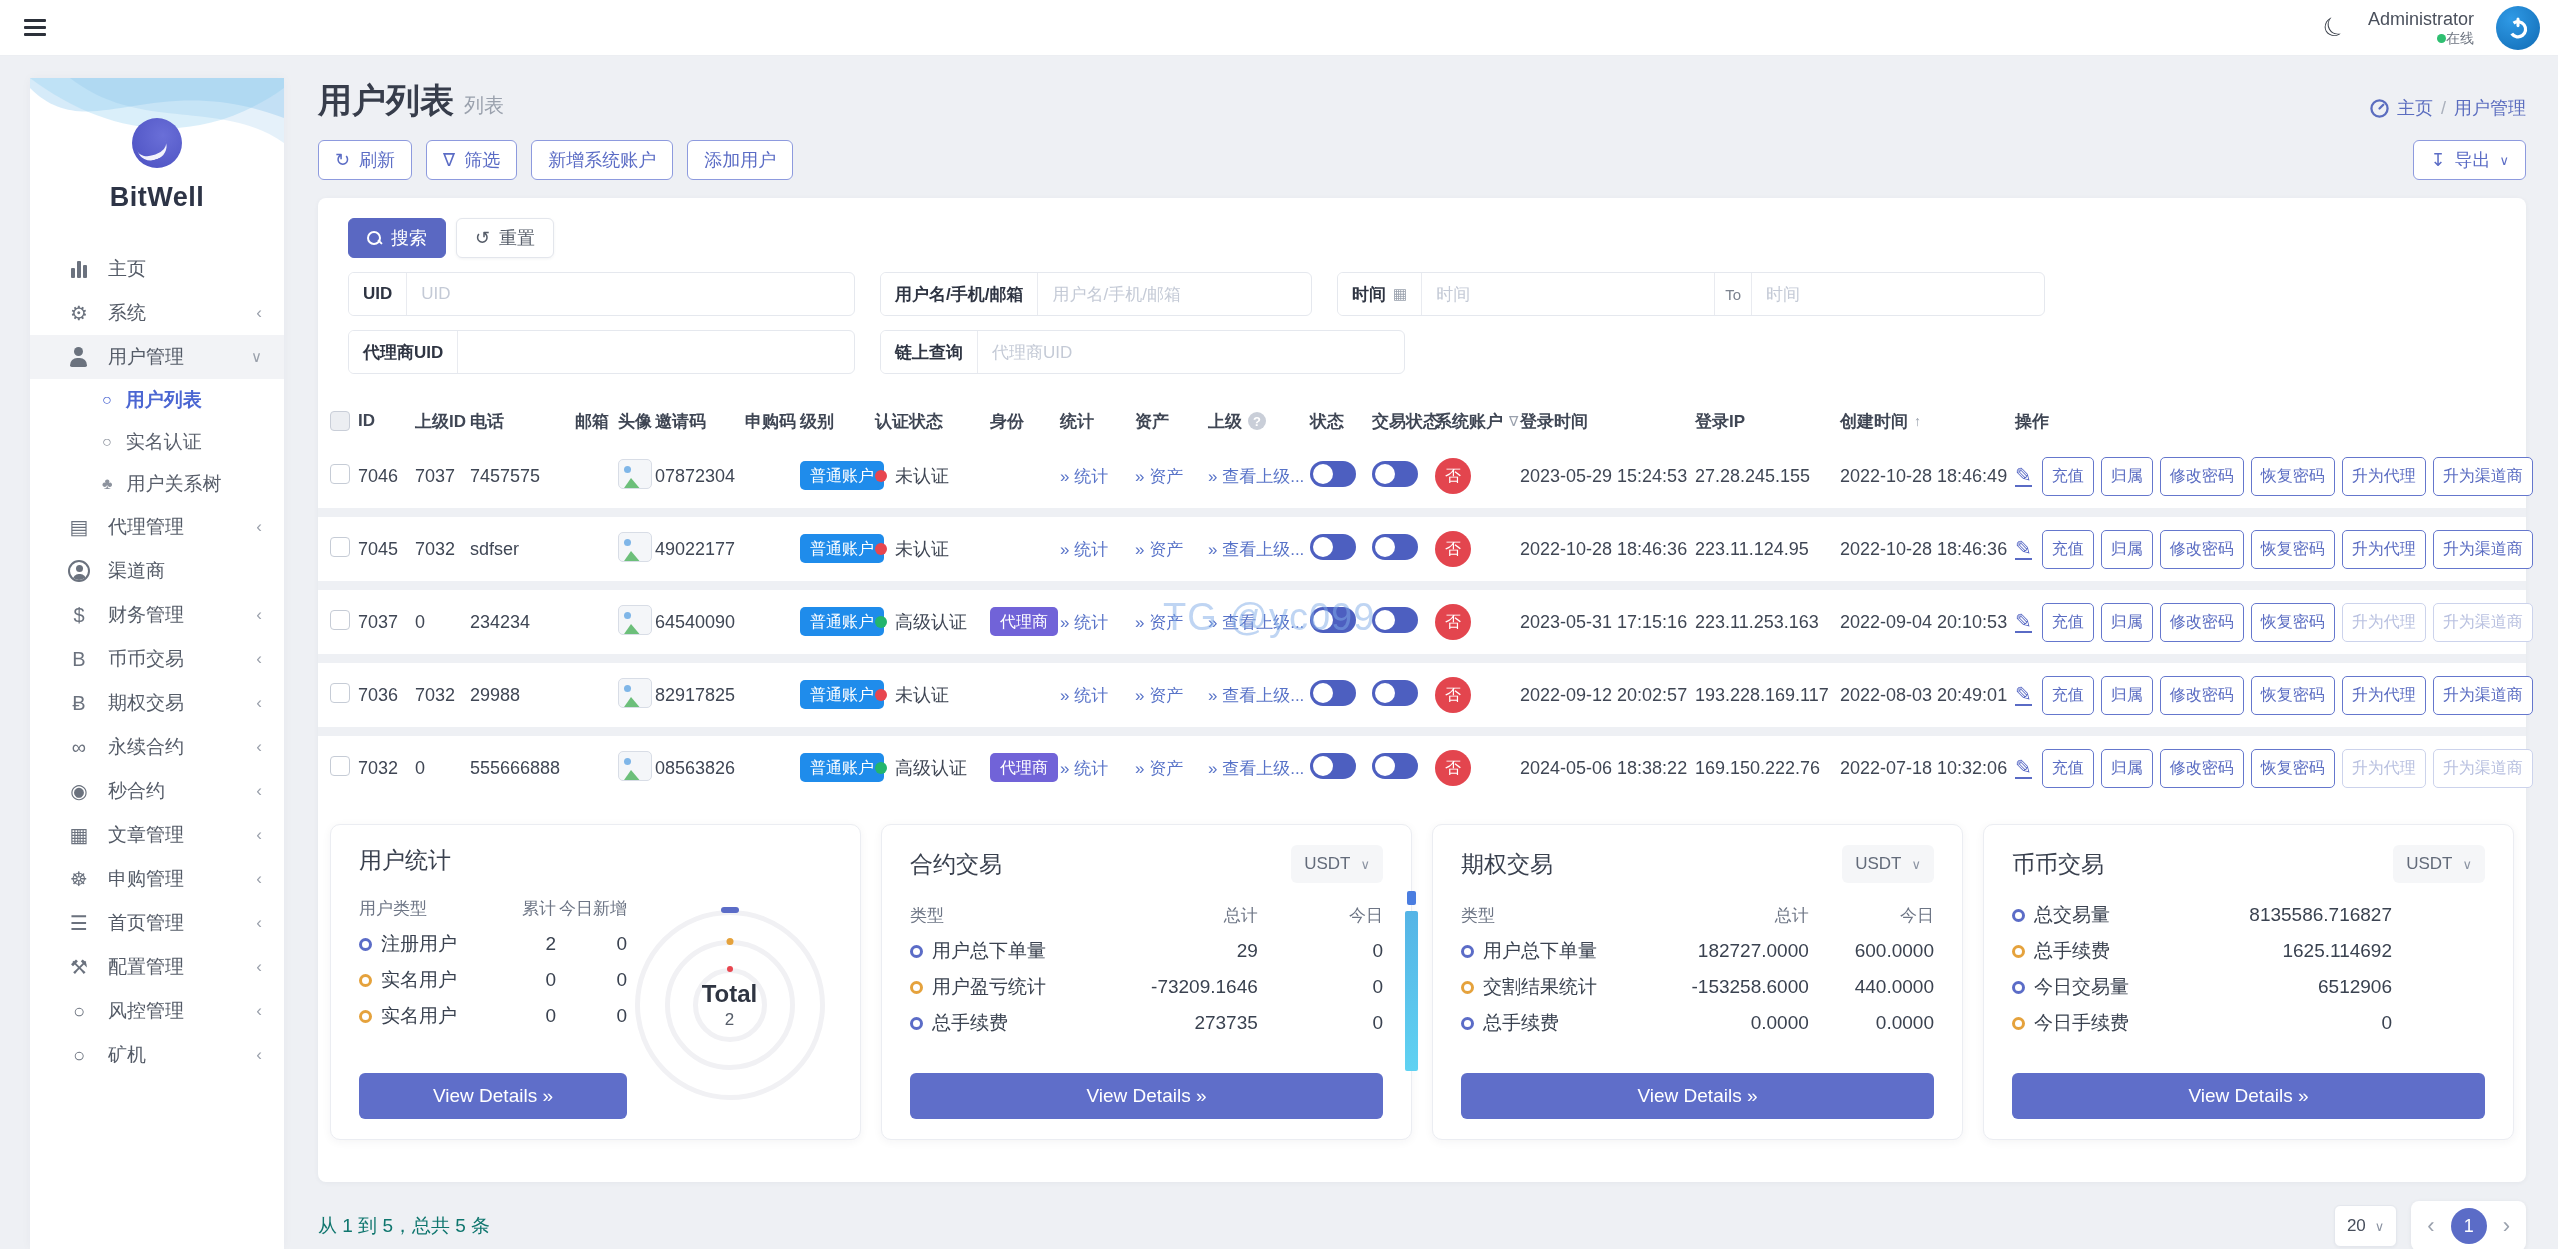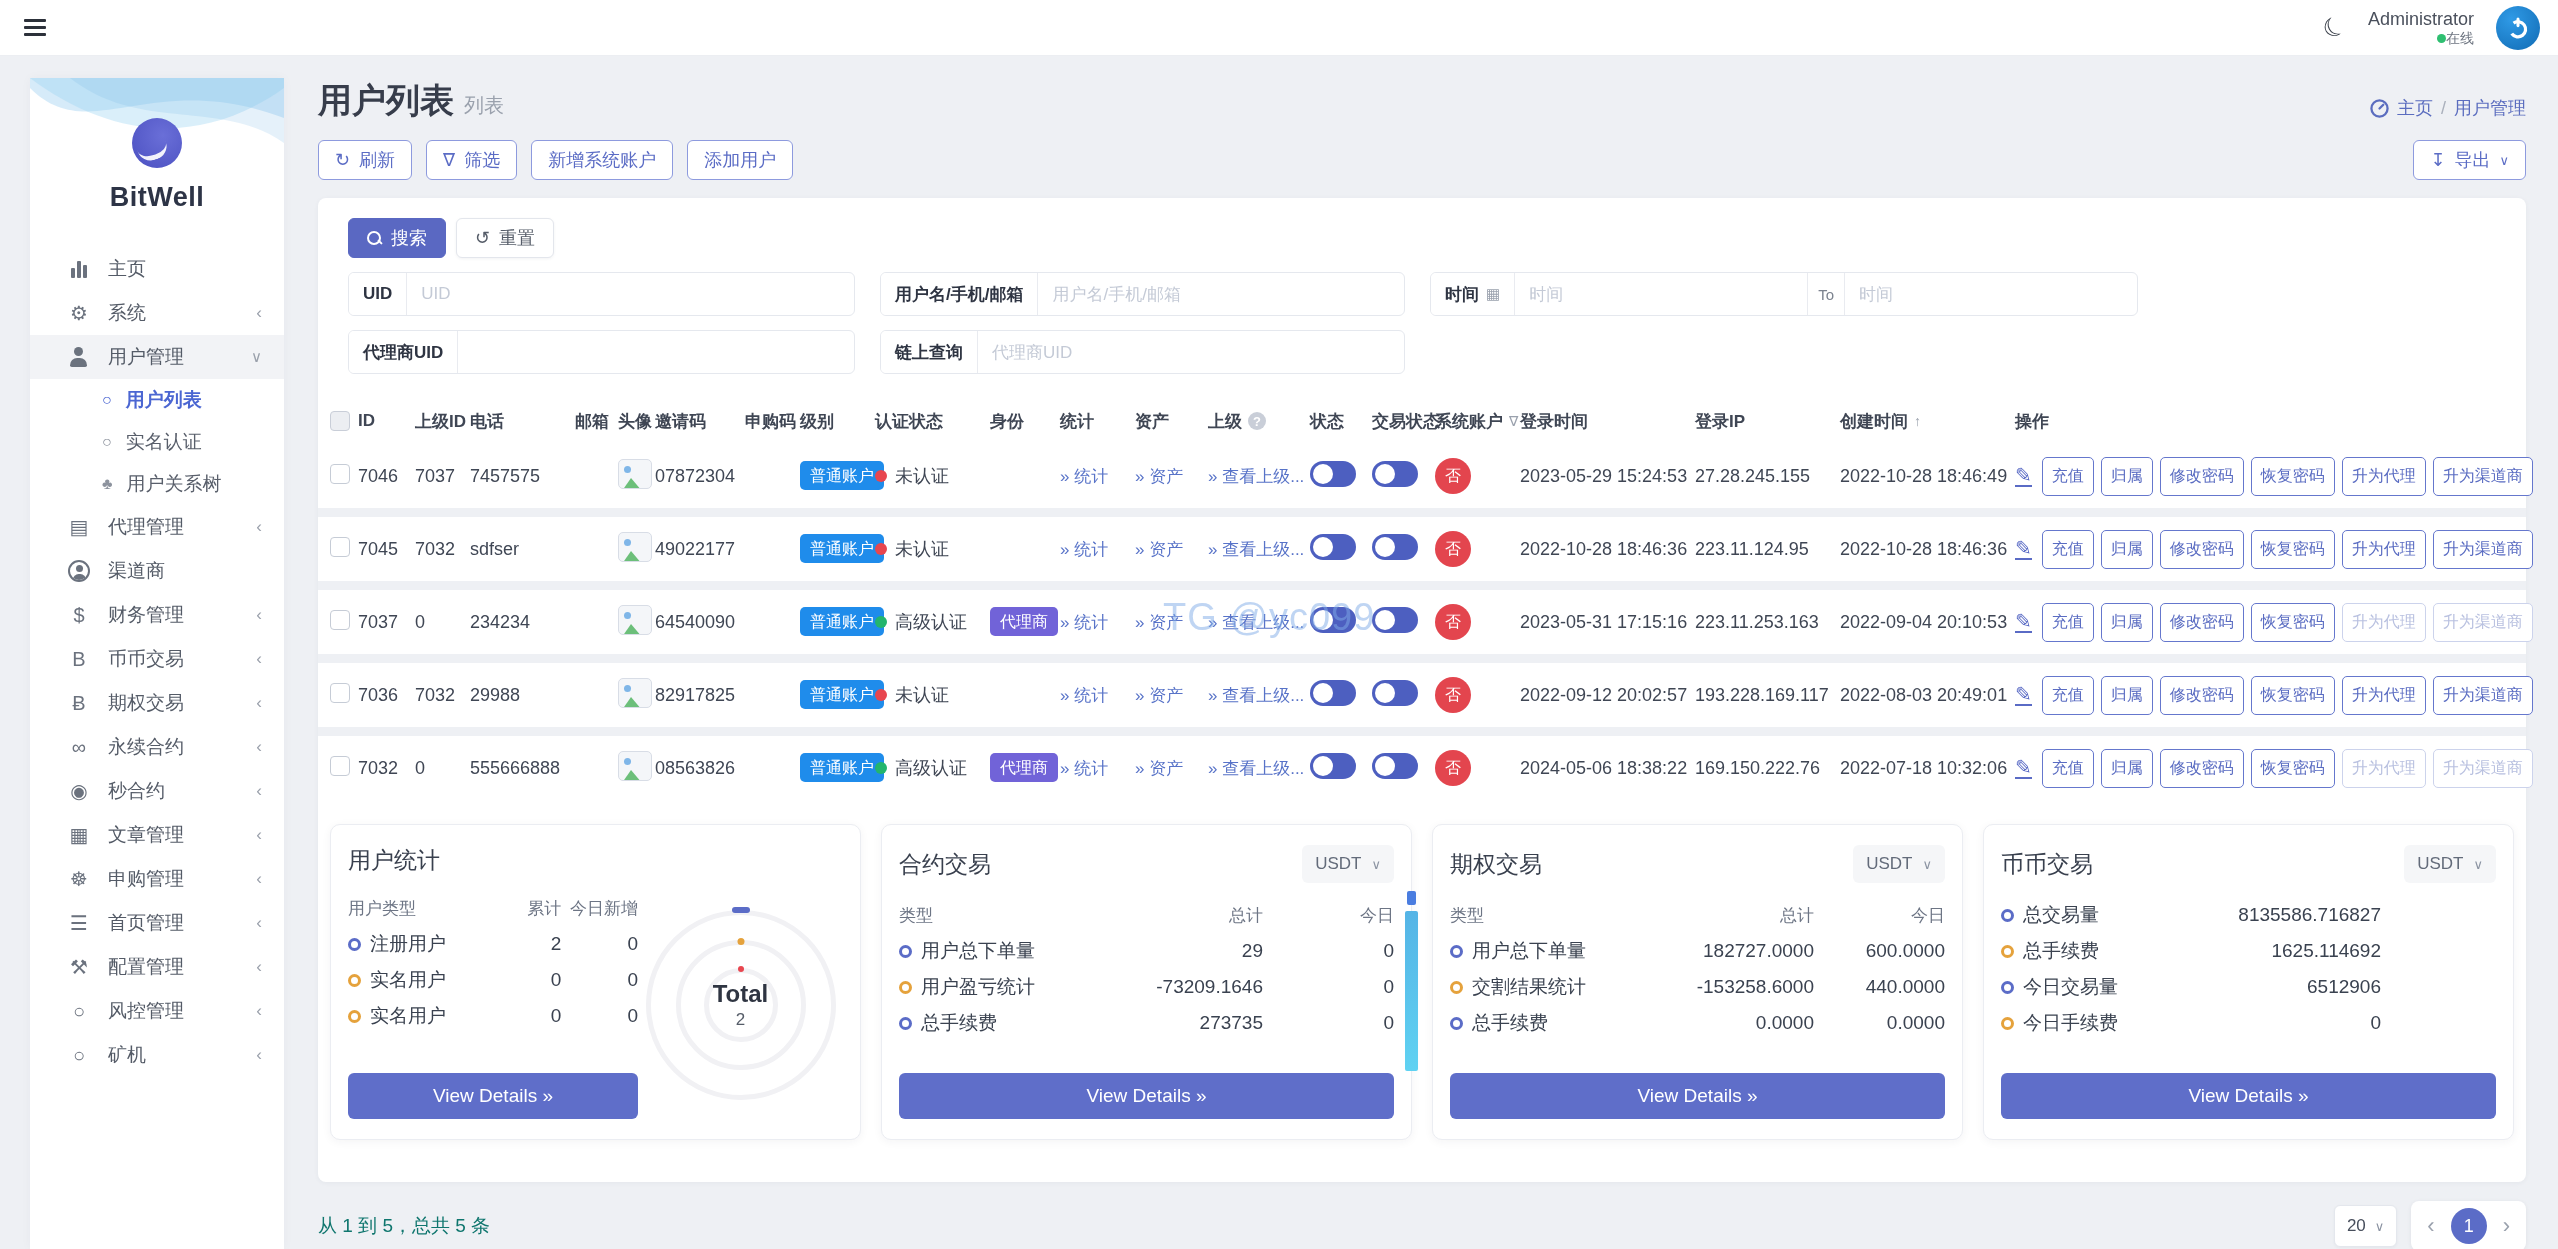"用户名/手机/邮箱" .w-account { width: 525px -> 432px }
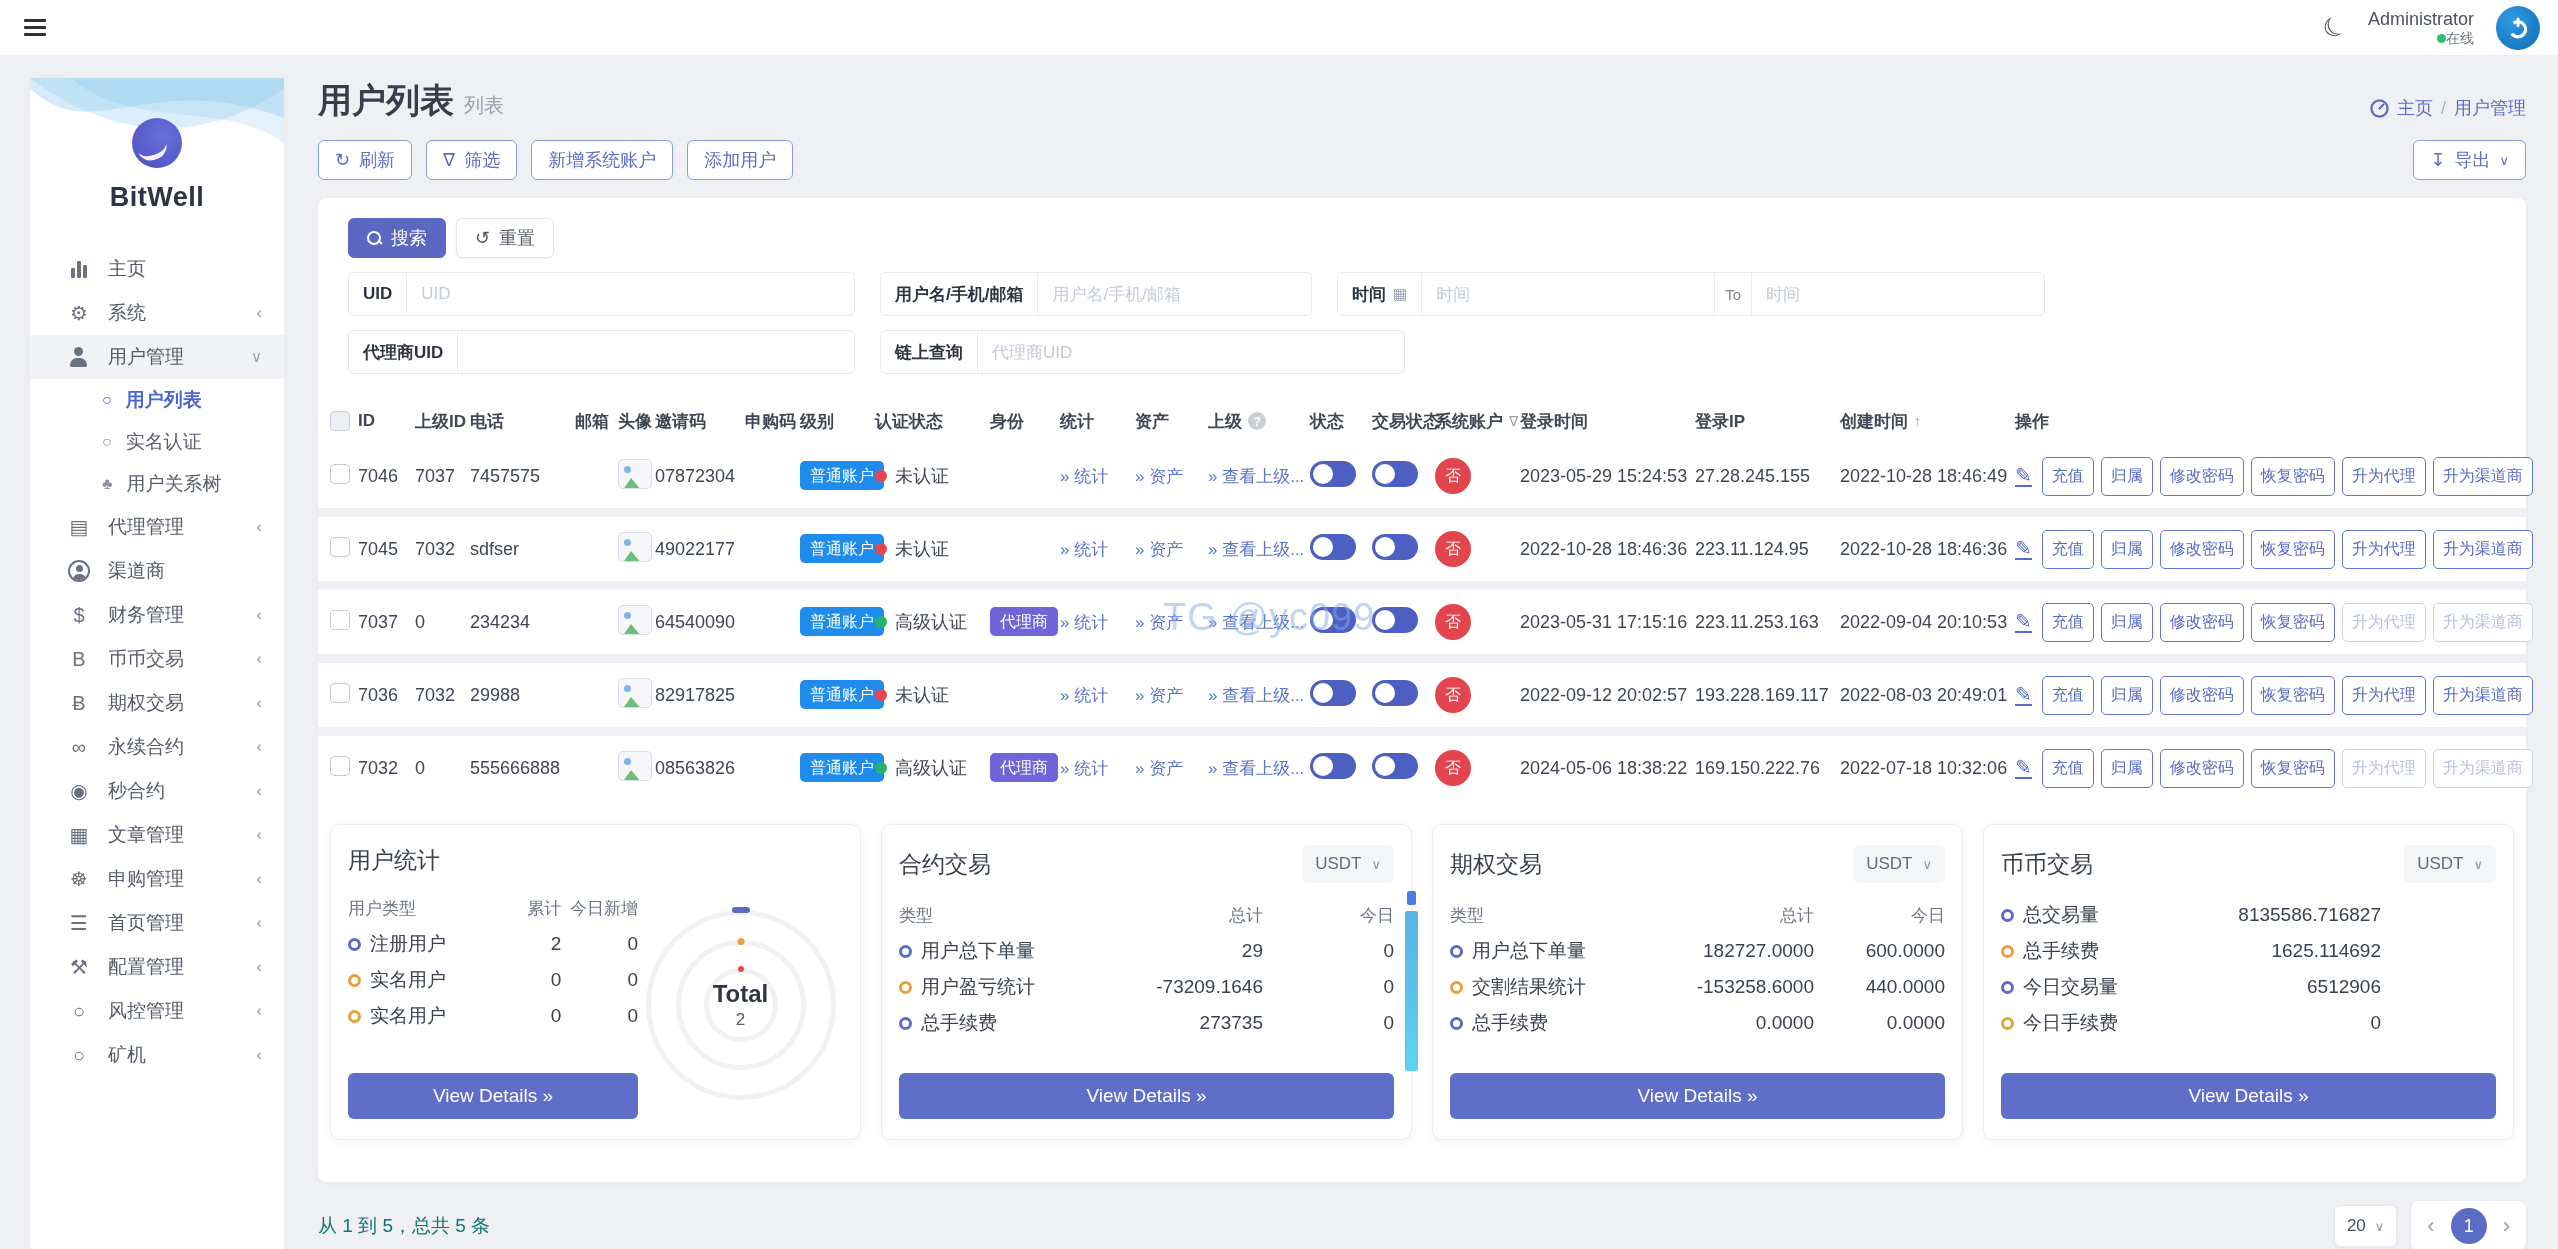"用户统计" .stat-card { padding: 20px 17px -> 20px 28px }
